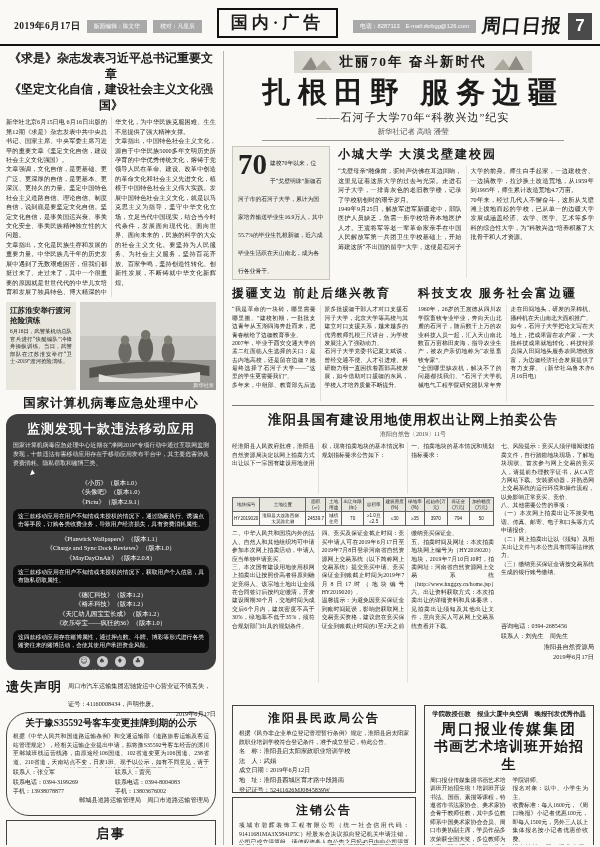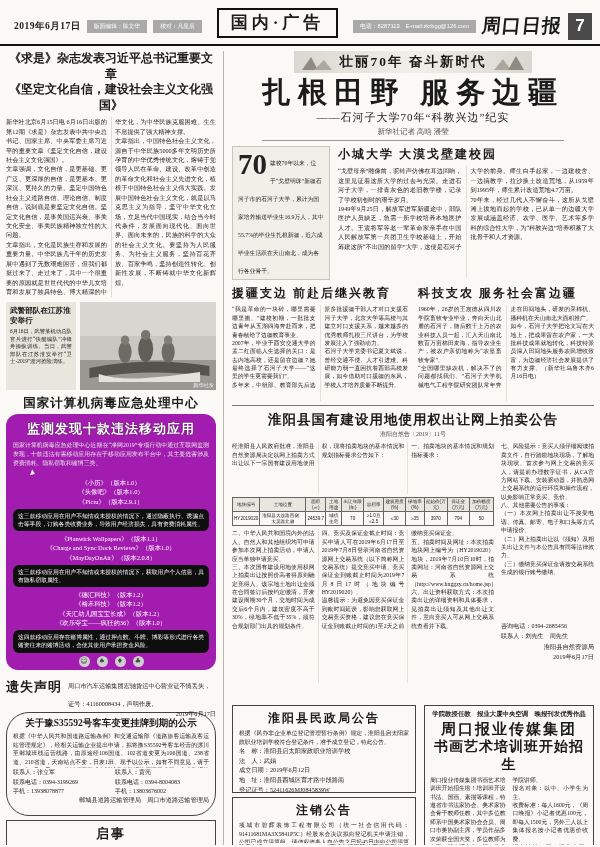"武警部队在江苏淮安举行" div.photo-cap-title { text: 武警部队在江苏淮安举行 -> 江苏淮安举行渡河抢险演练 }
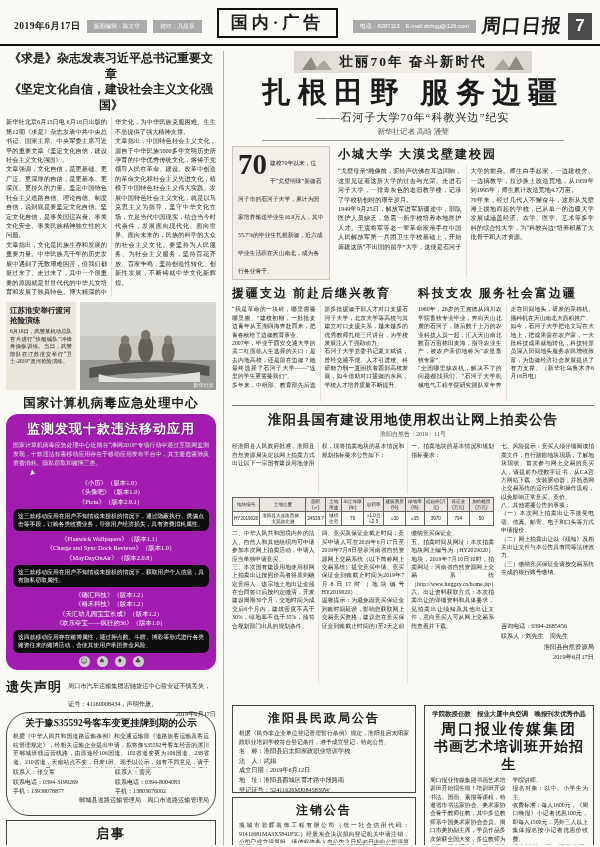"监测发现十款违法移动应用" .phone { background: #a21caf -> #404040 }
